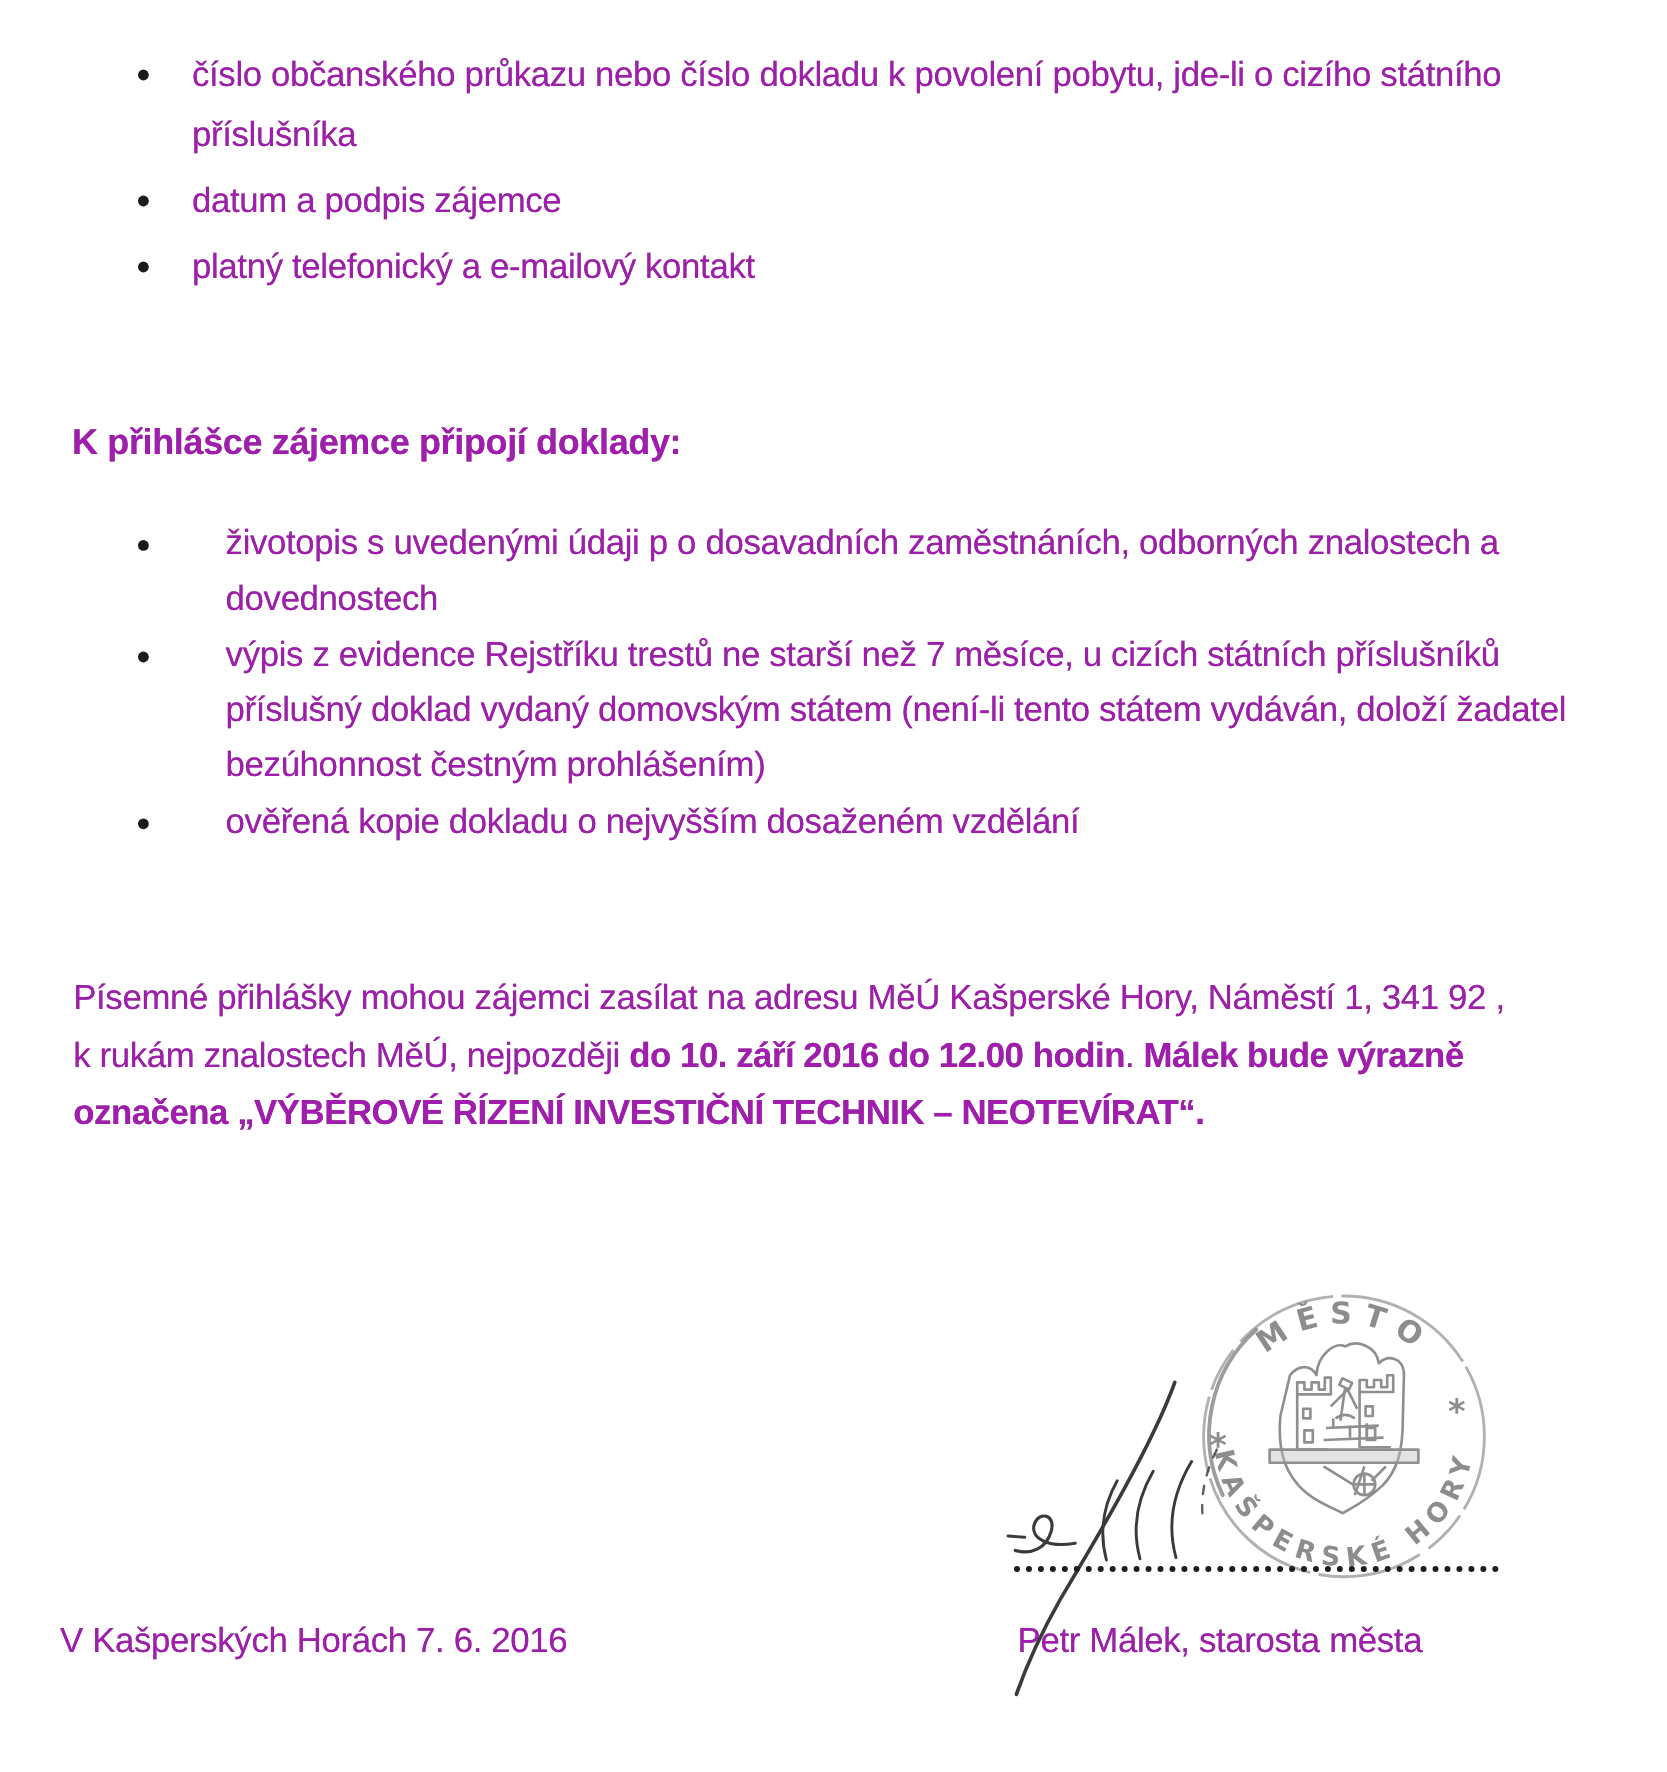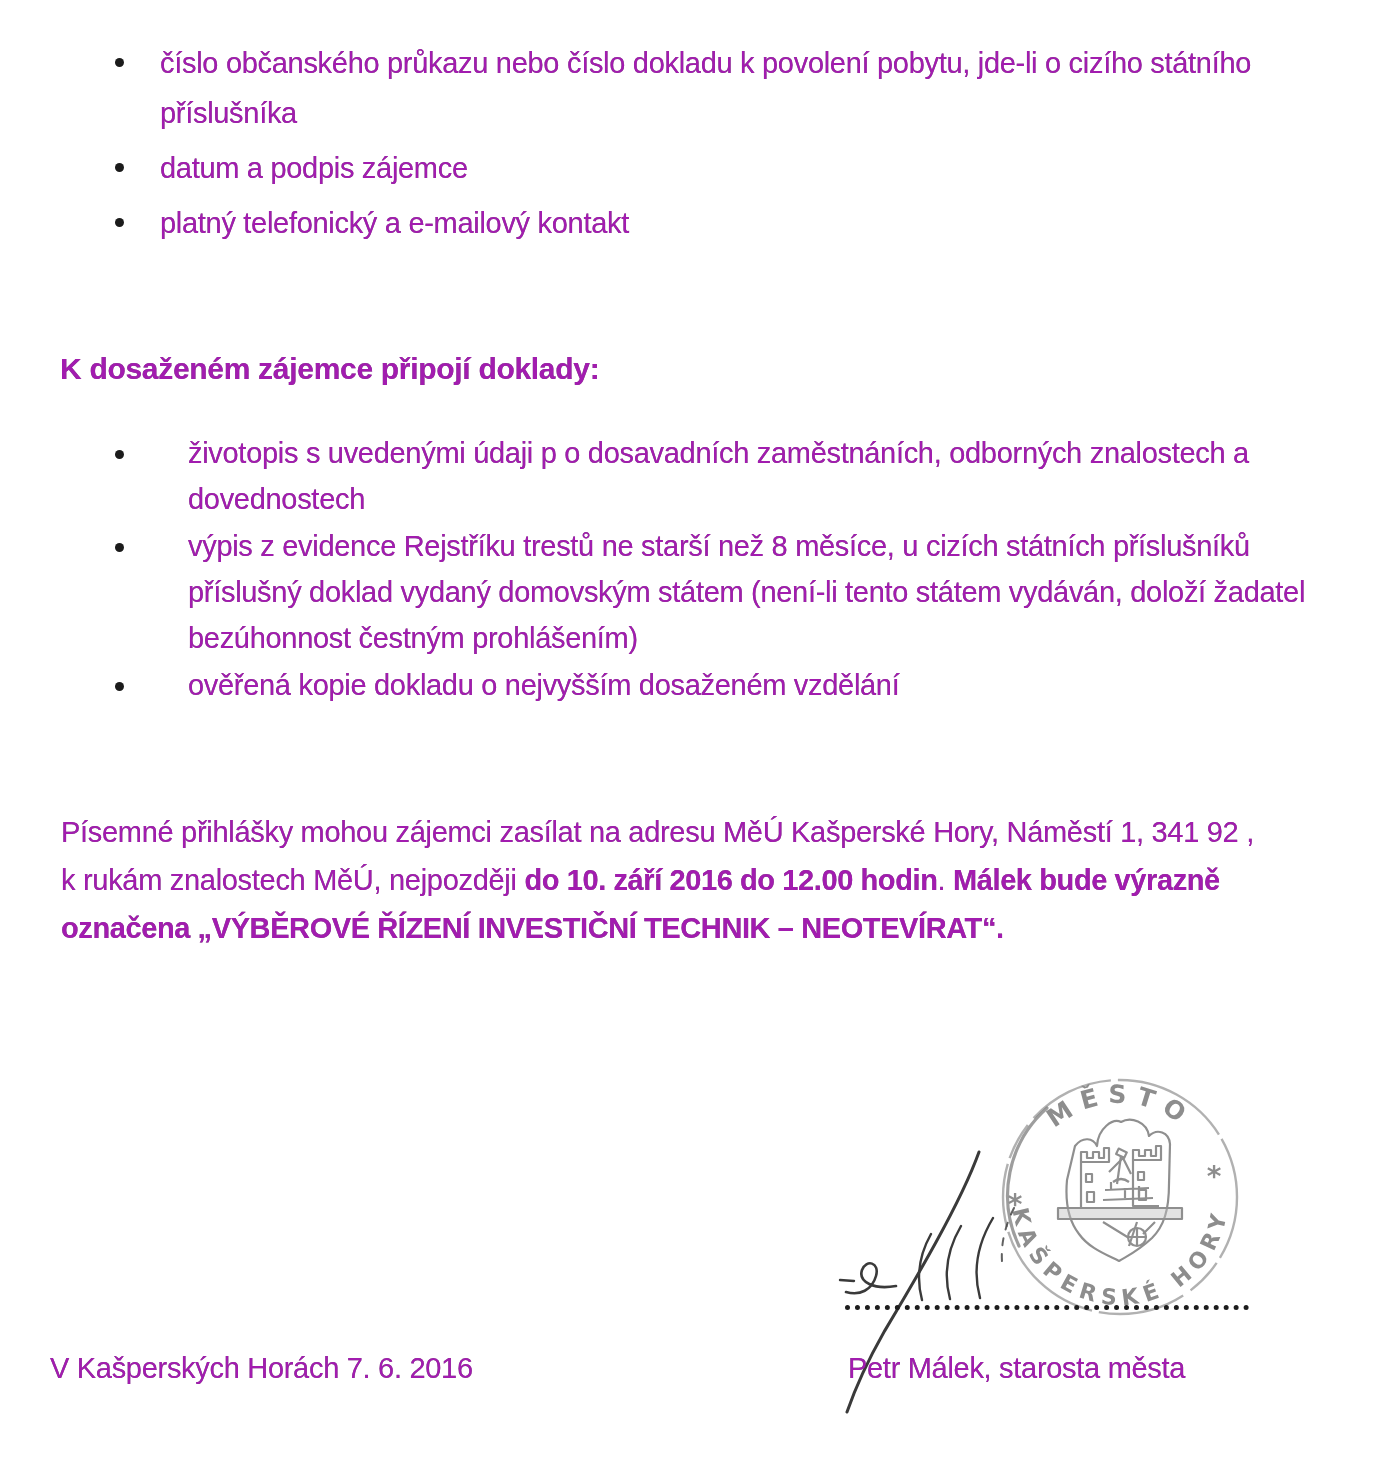"K dosaženém zájemce připojí doklady:" div.txtblock { text: dosaženém -> přihlášce }
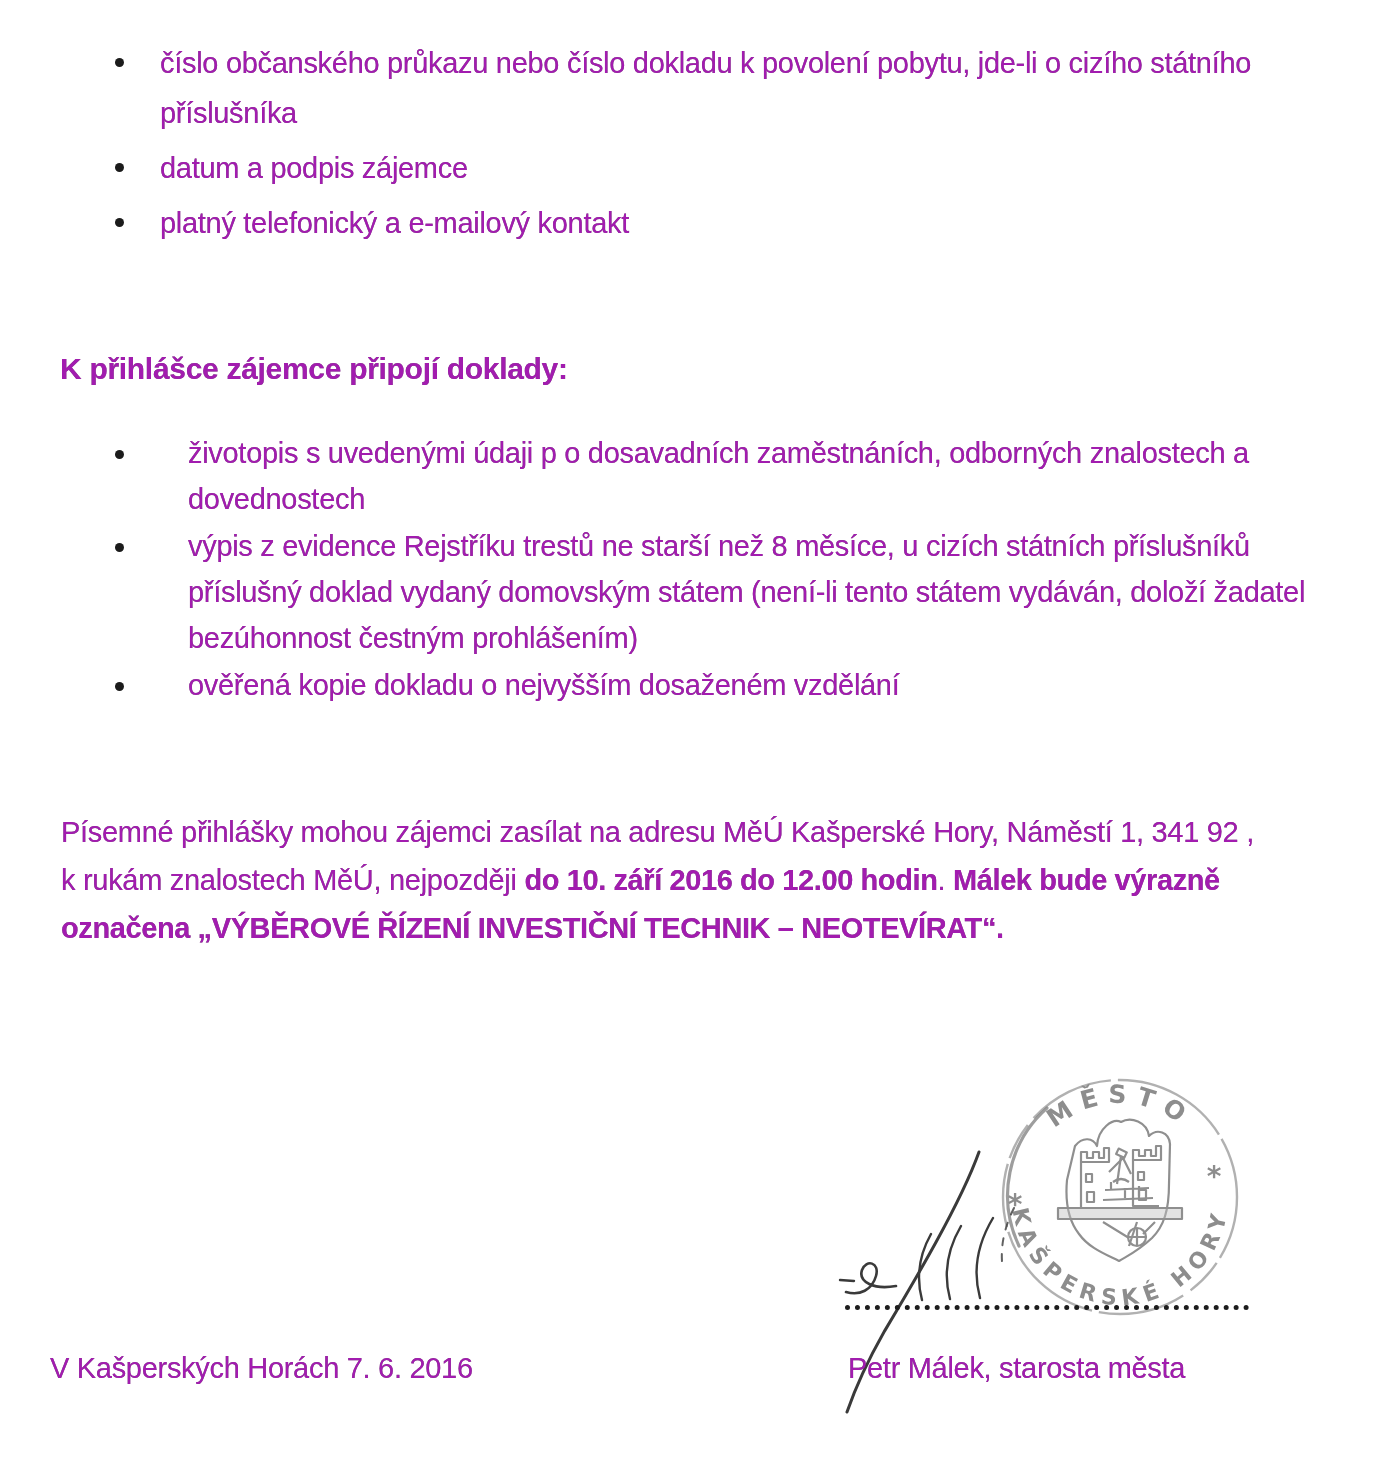"výpis z evidence Rejstříku trestů" span.txt { text: 8 -> 7 }
